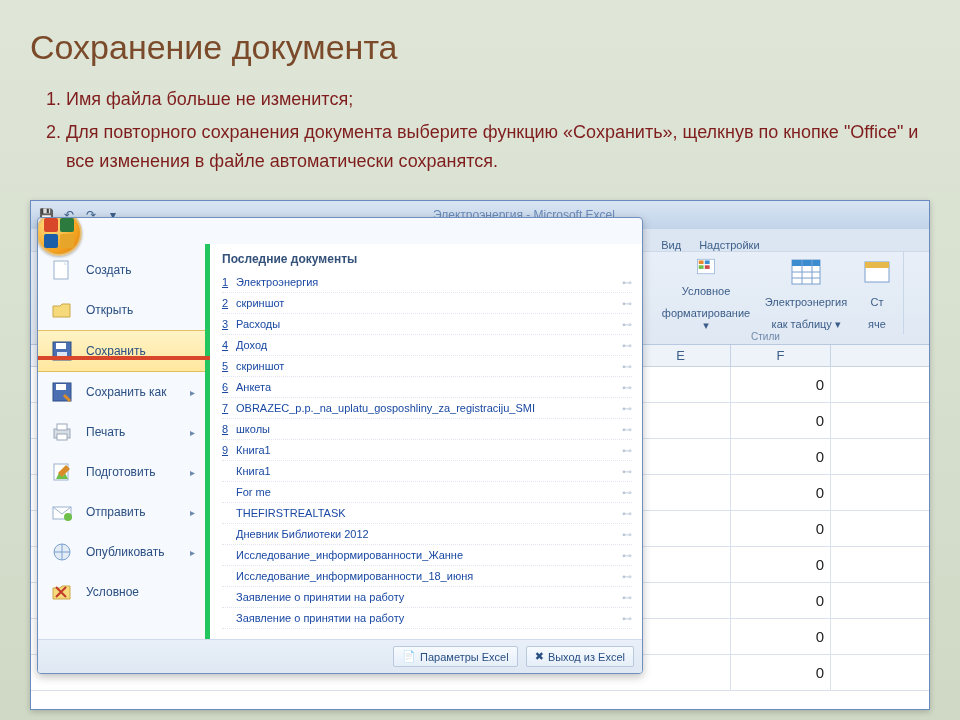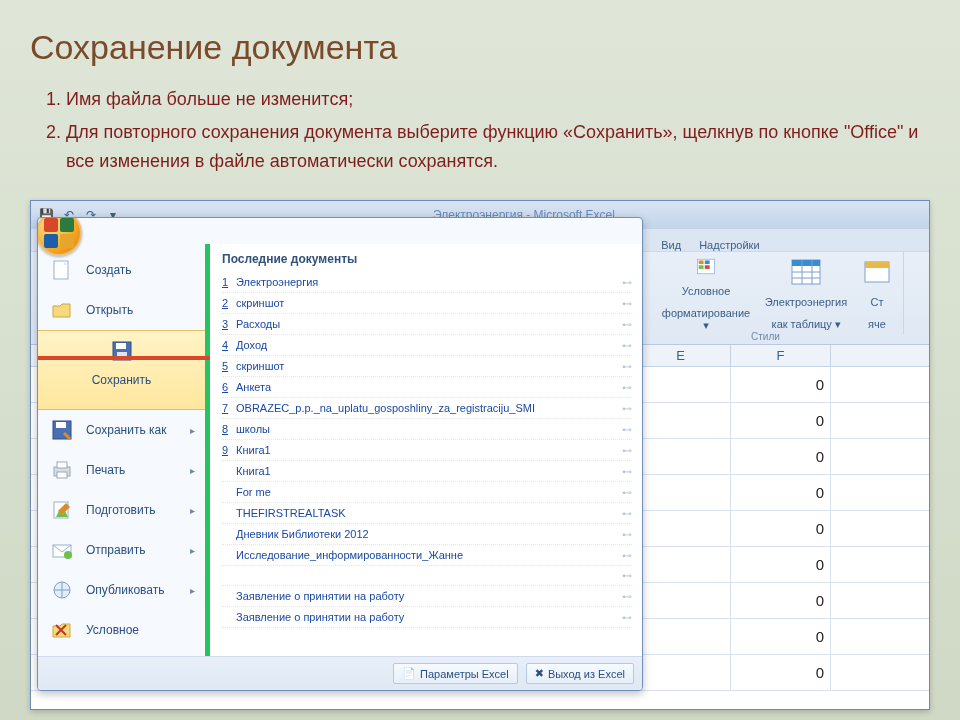"Сохранить" .menu-item.active { flex-direction: column -> none }
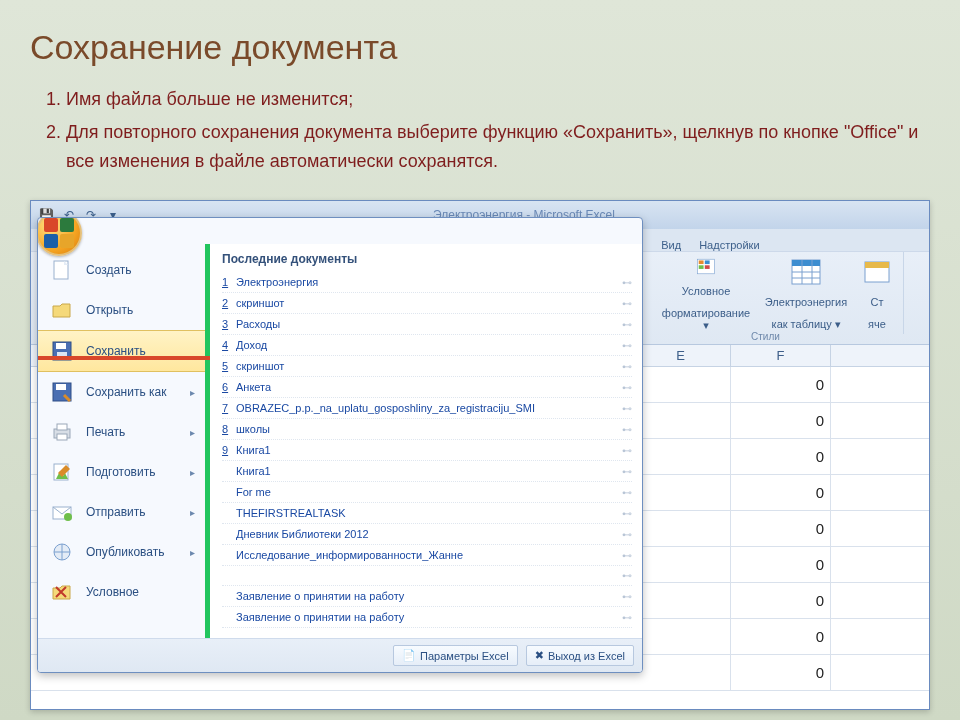"Исследование_информированности_18_июня" span.name { html: none -> <span>Исследование_информированности_18_июня</span> }
